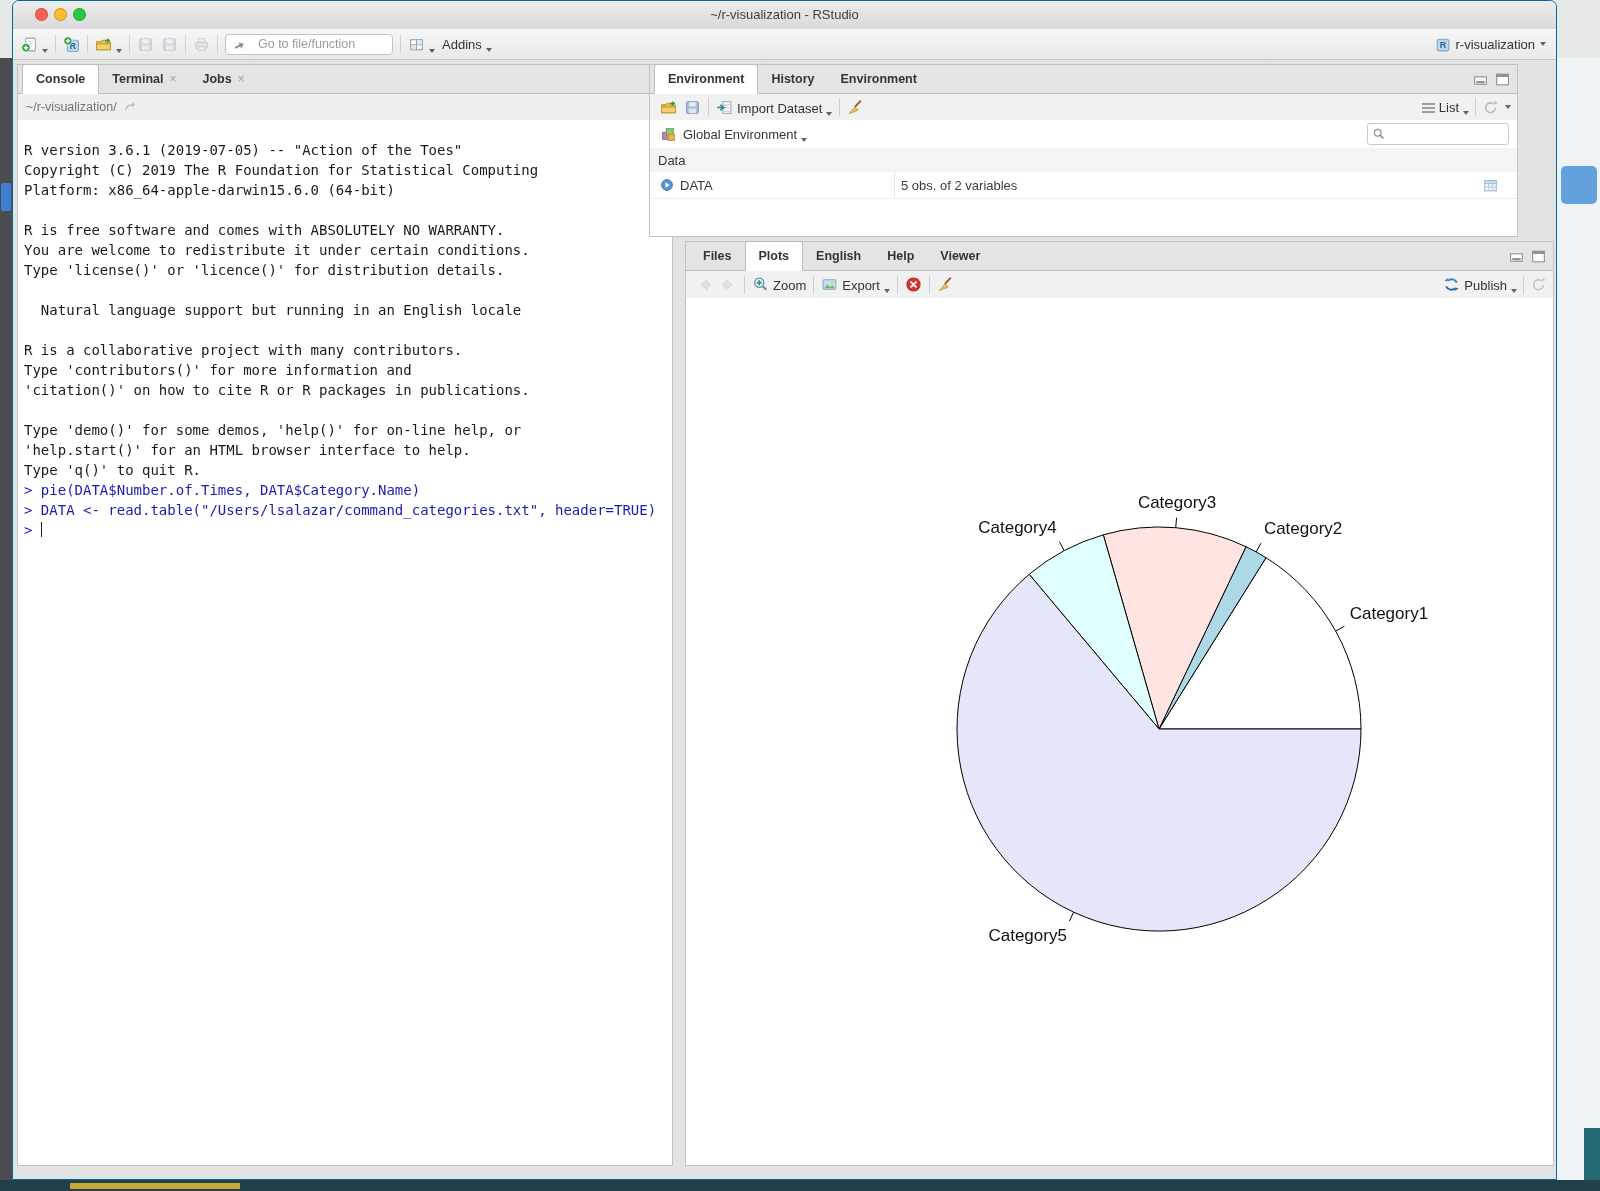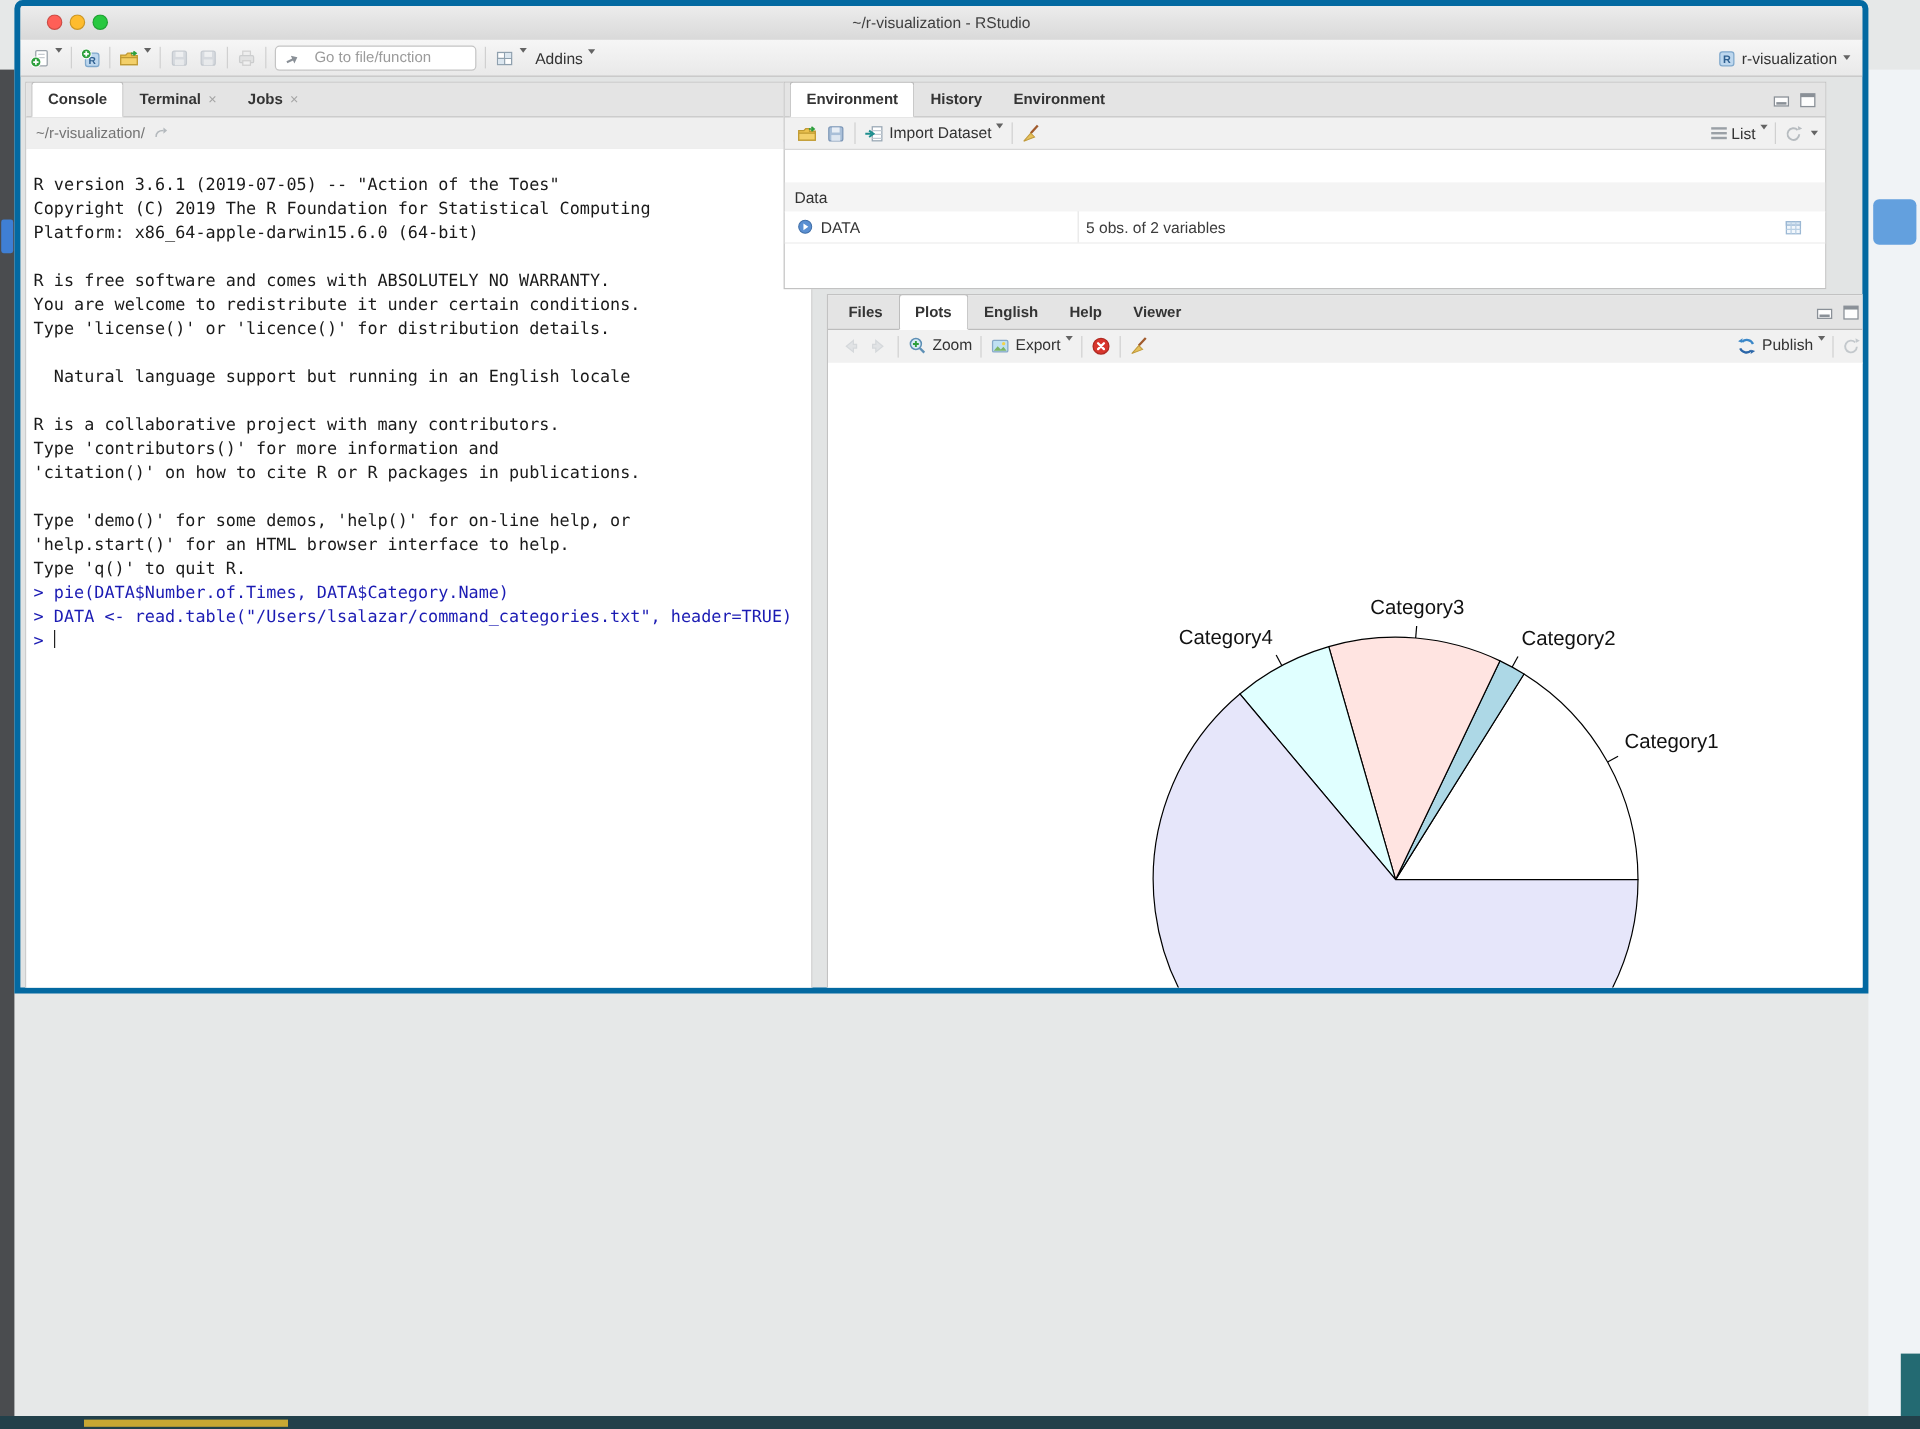"~/r-visualization - RStudio" #window { border: 5px solid #0369a1 -> 1px solid #0369a1; height: 828px -> 1180px }
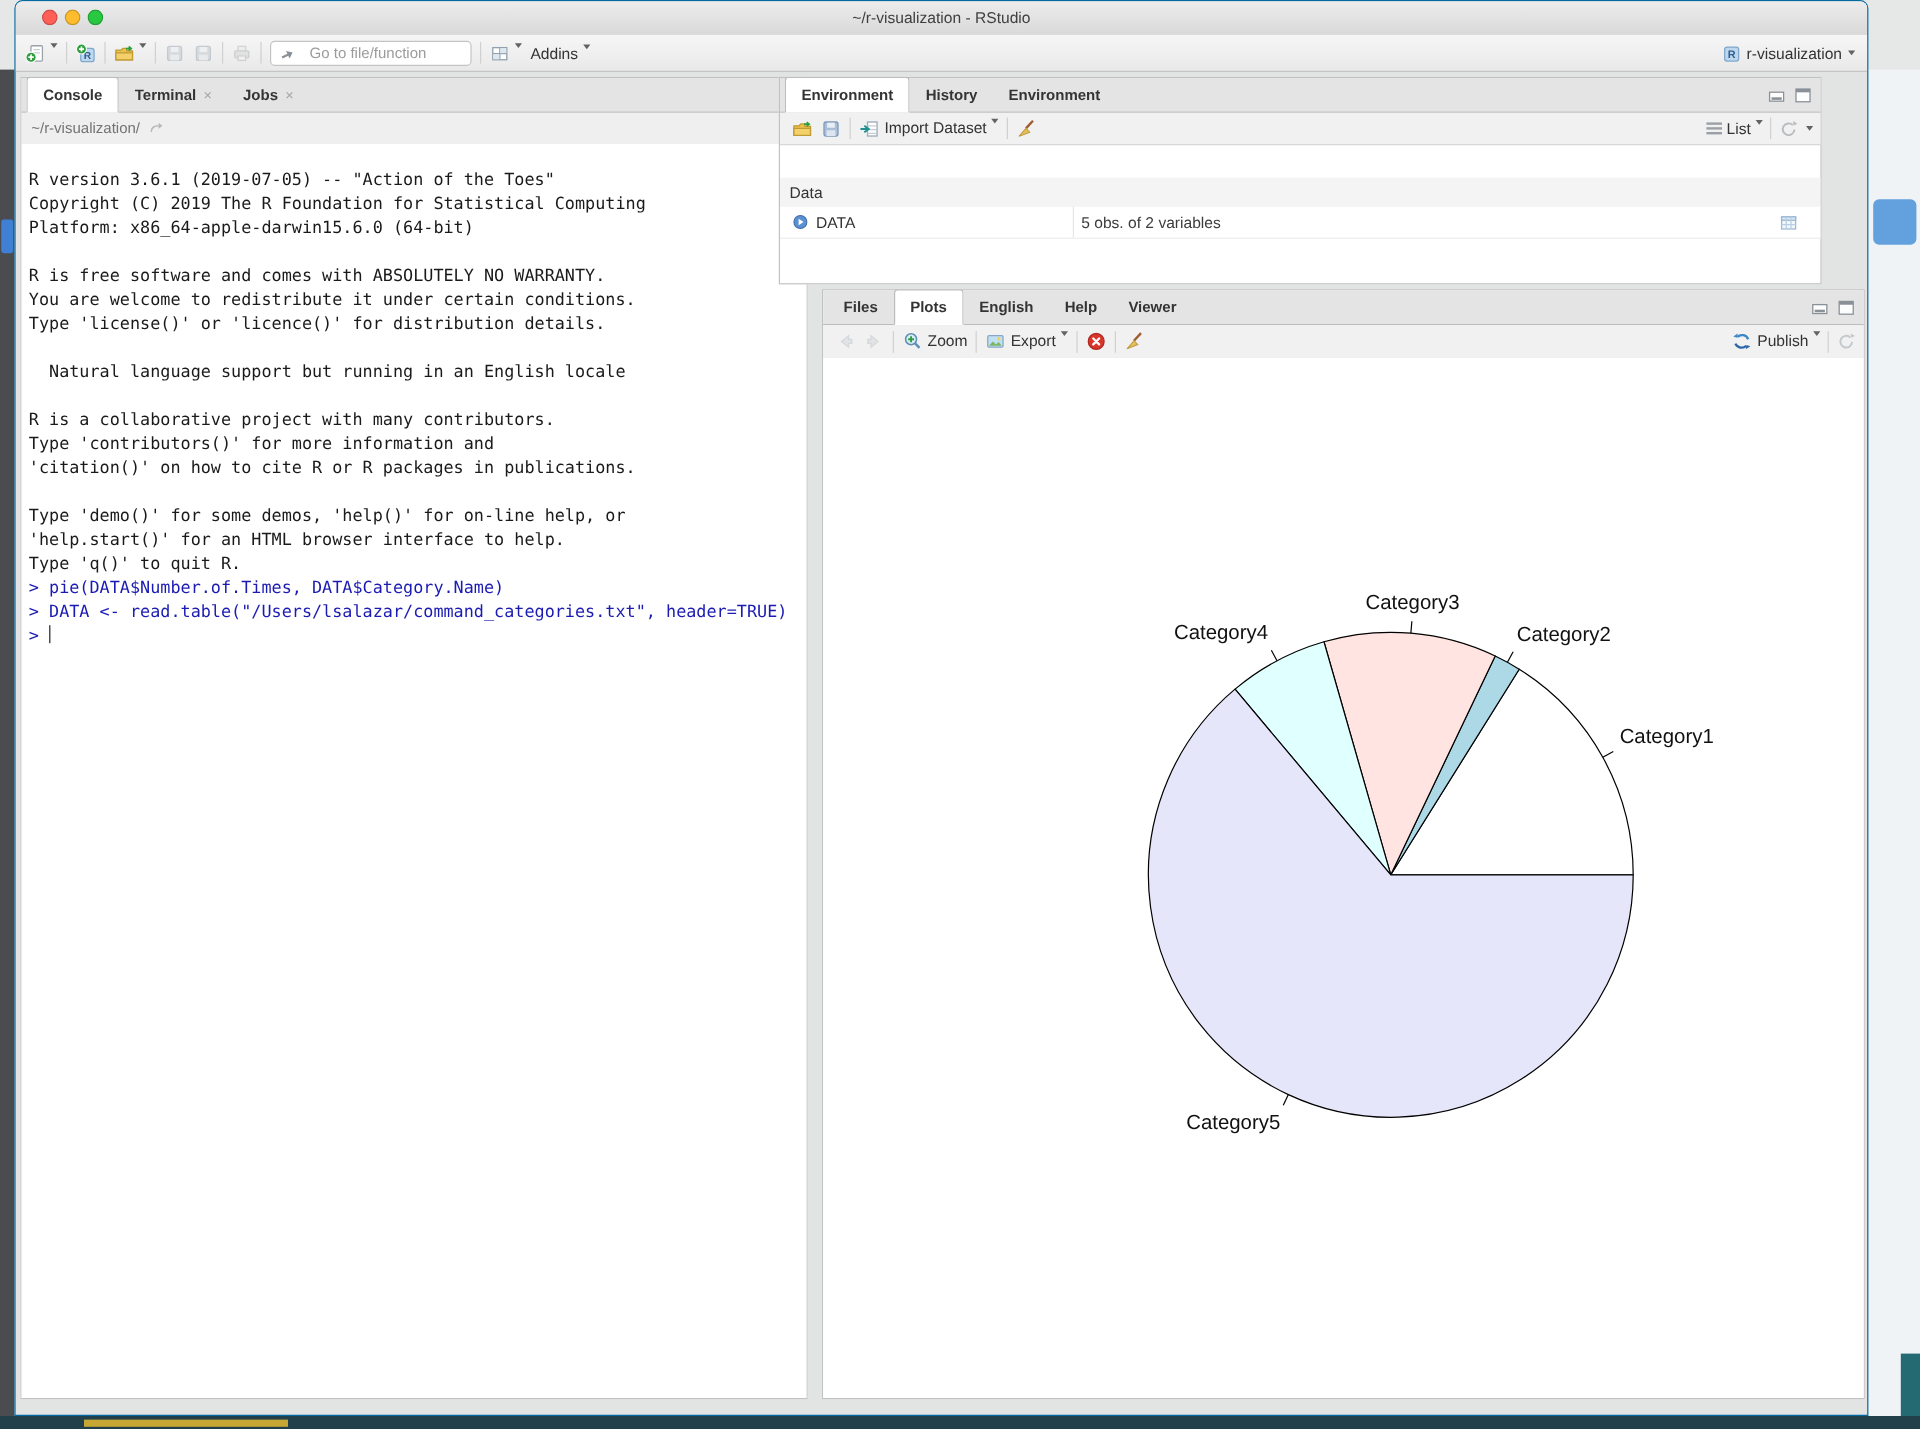"Addins" .btn { align-items: flex-start -> flex-end }
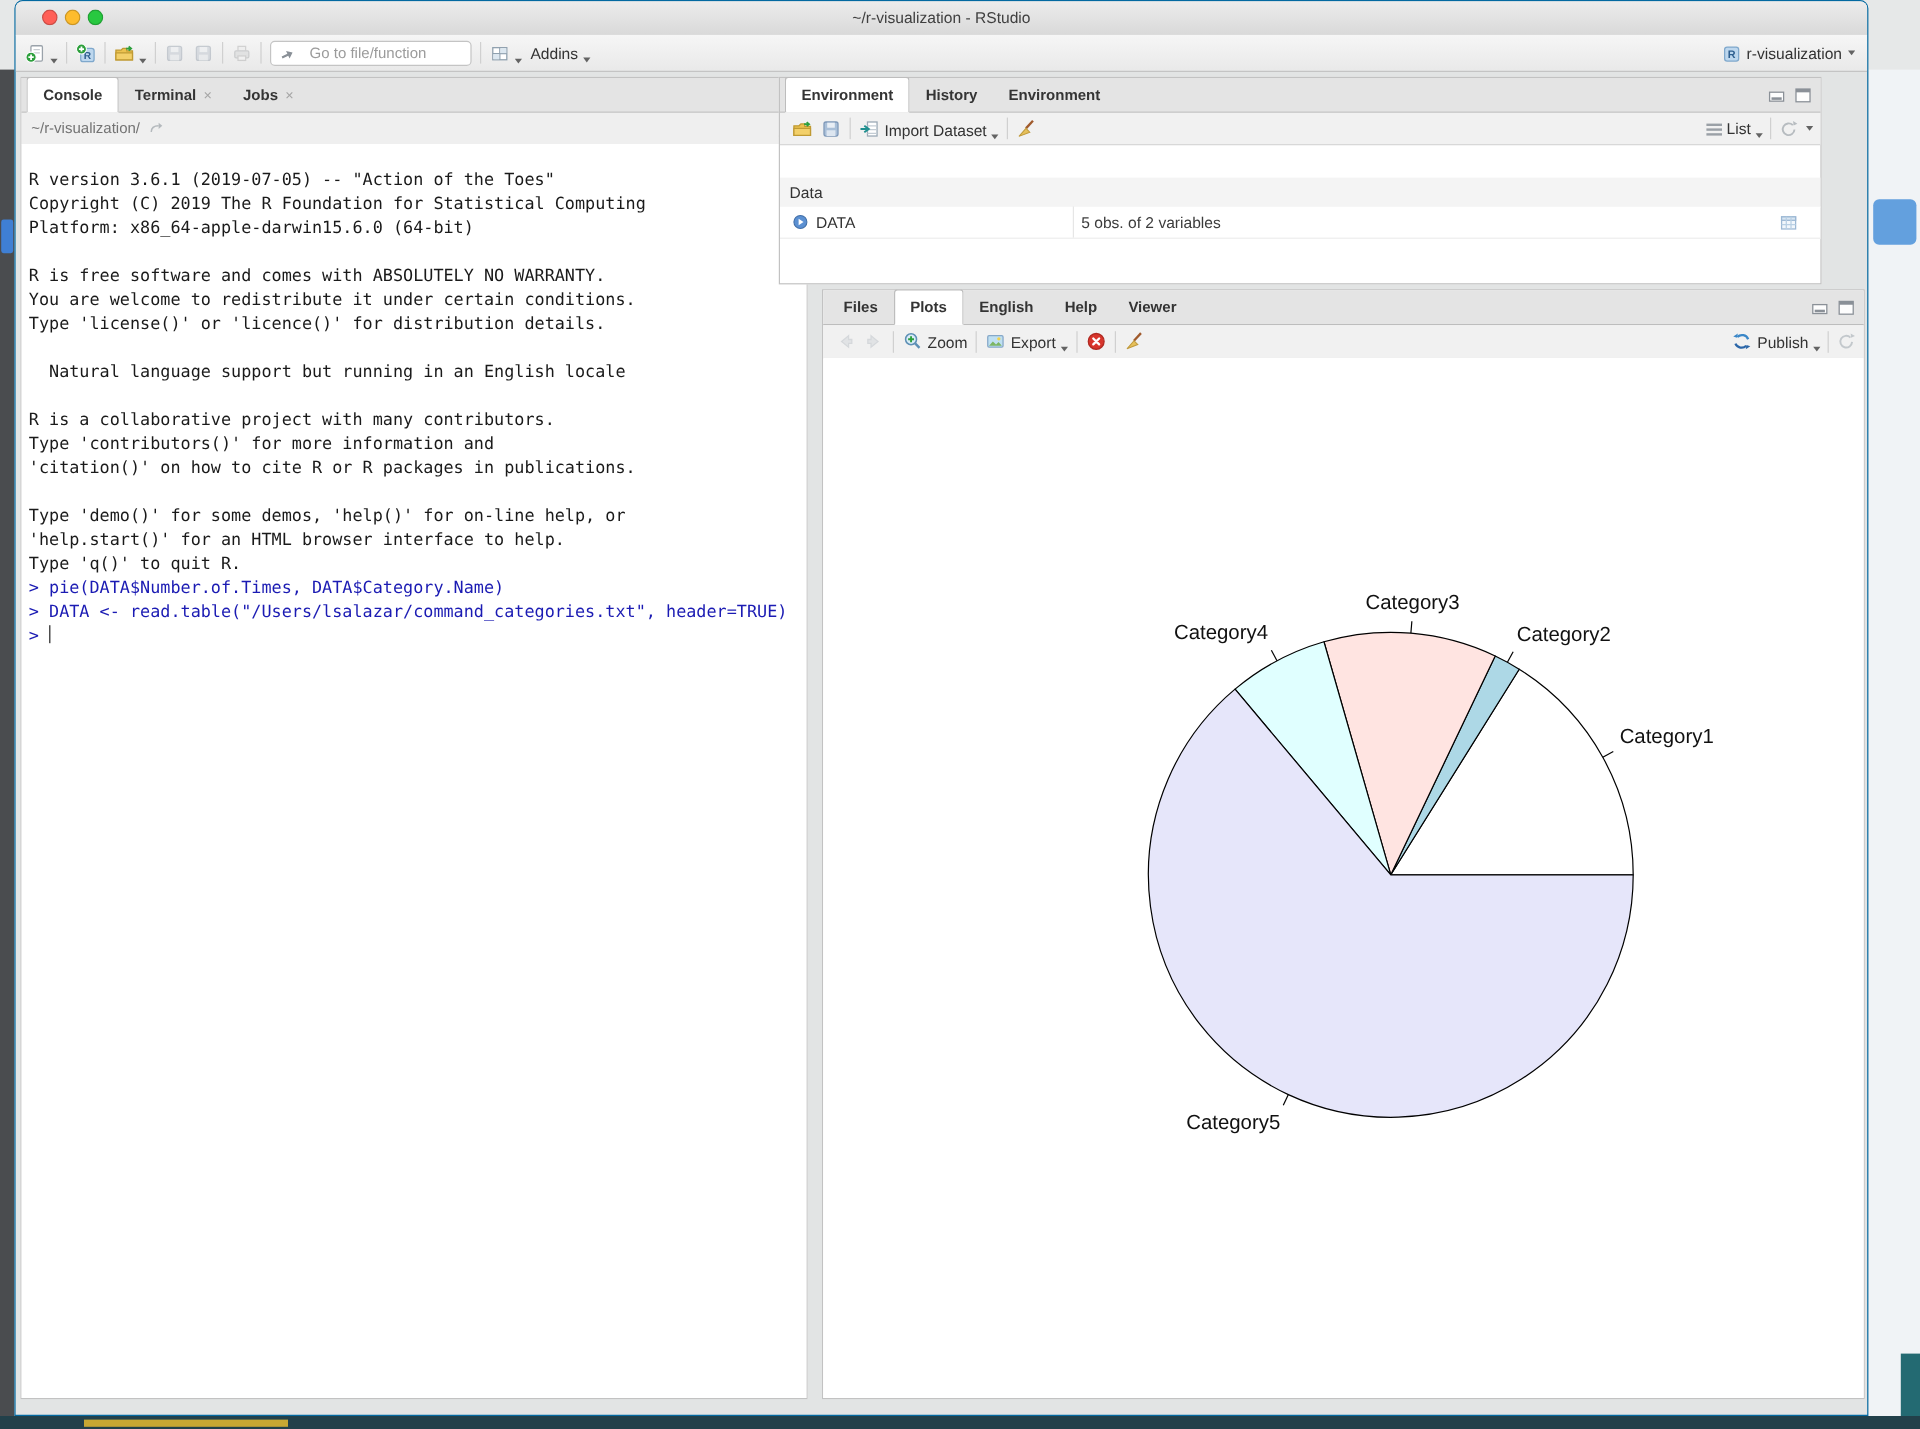"Global Environment" div { html: none -> <div> <svg> <use></use> </svg> <span> <span>Global Environment</span> <span></span> </span> <span> <svg> <use></use> </svg> <input> </span> </div> }
